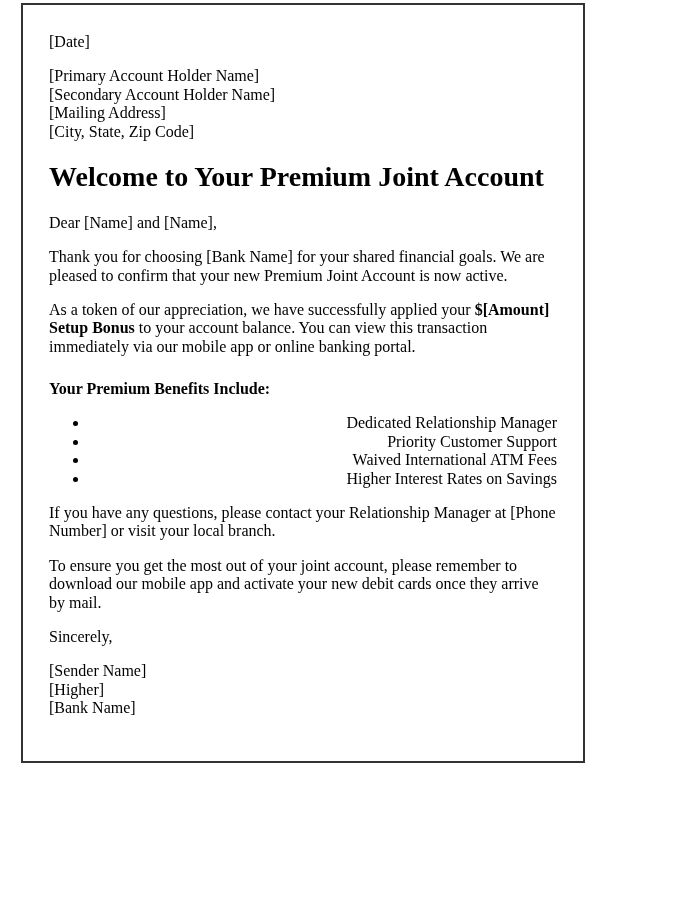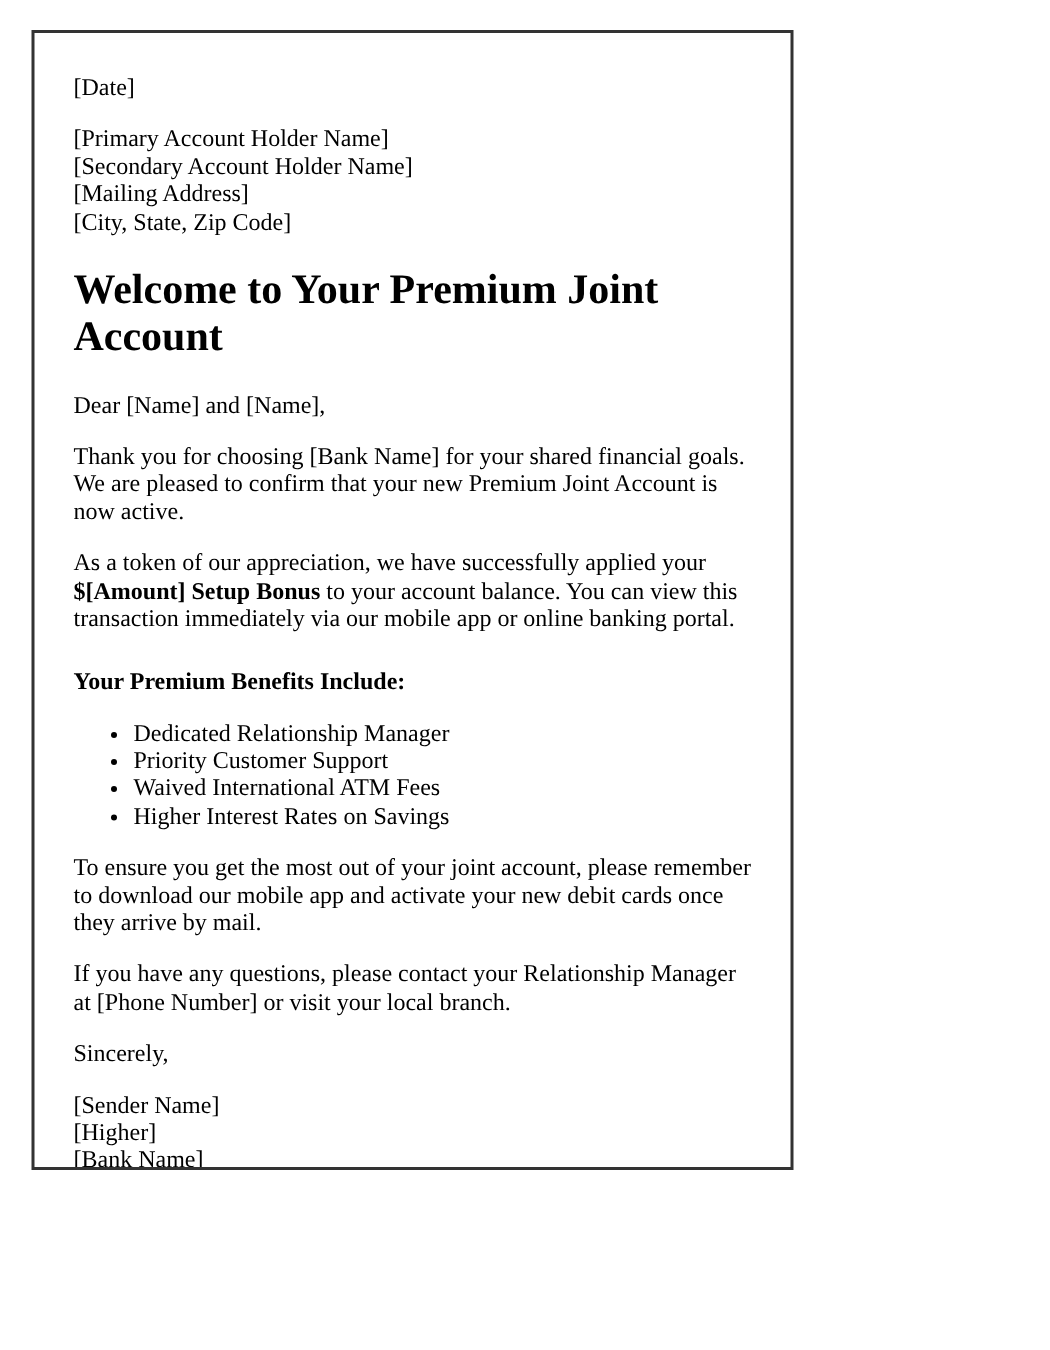"[Date]" .letter-page { top: 20px -> 3px; width: 508px -> 564px }
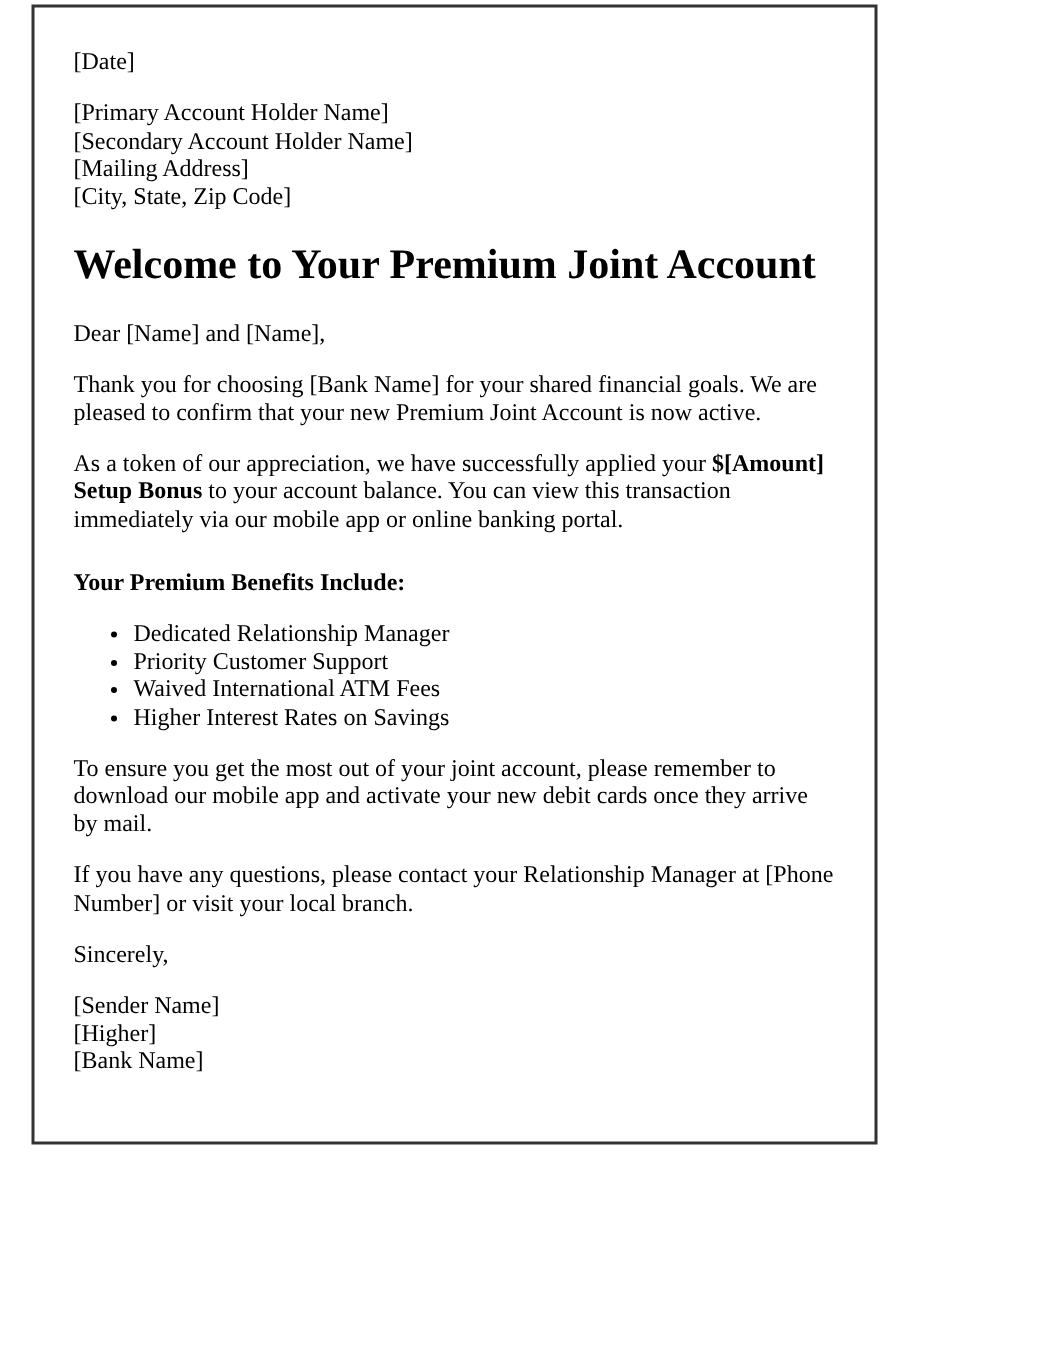"Dedicated Relationship Manager" ul.benefits-list li { text-align: none -> right }
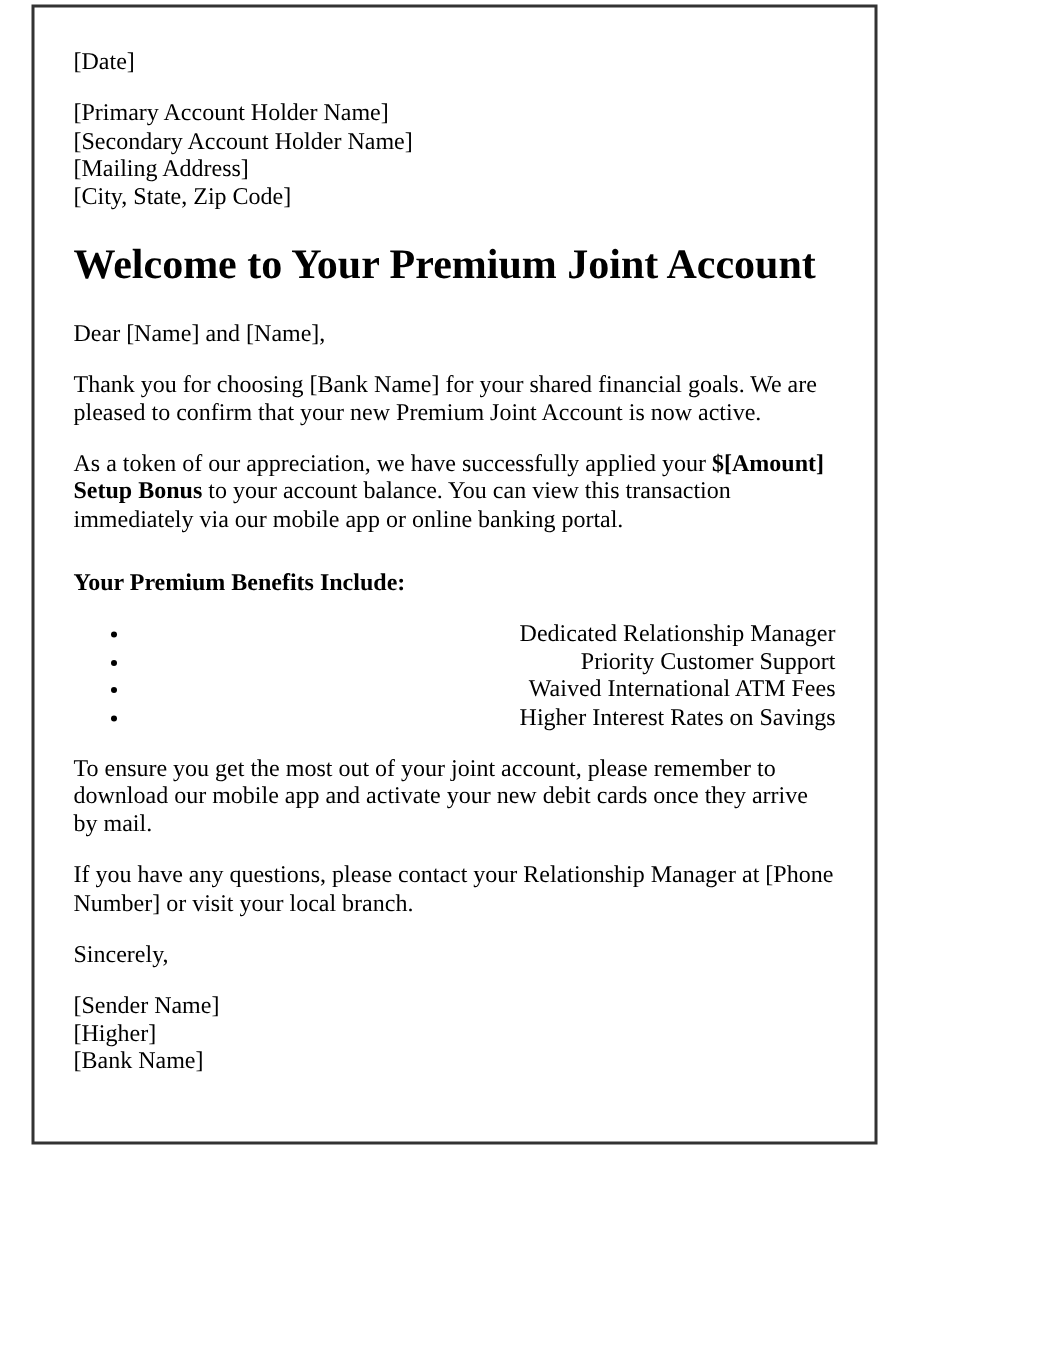"To ensure you get the" p { order: before "If you have any questions," -> after "If you have any questions," }
